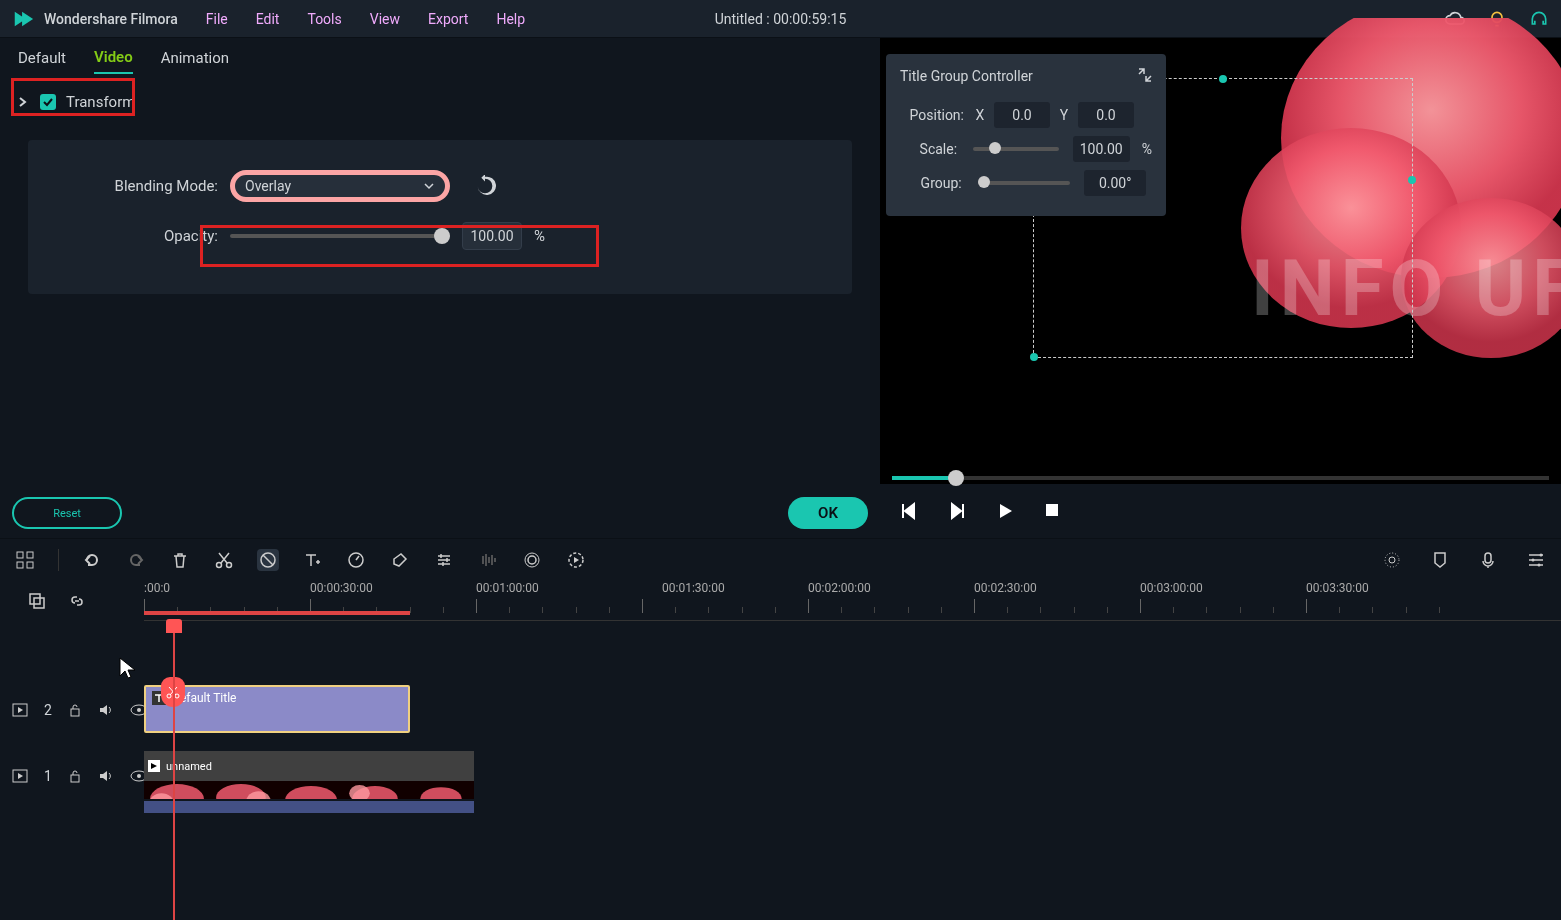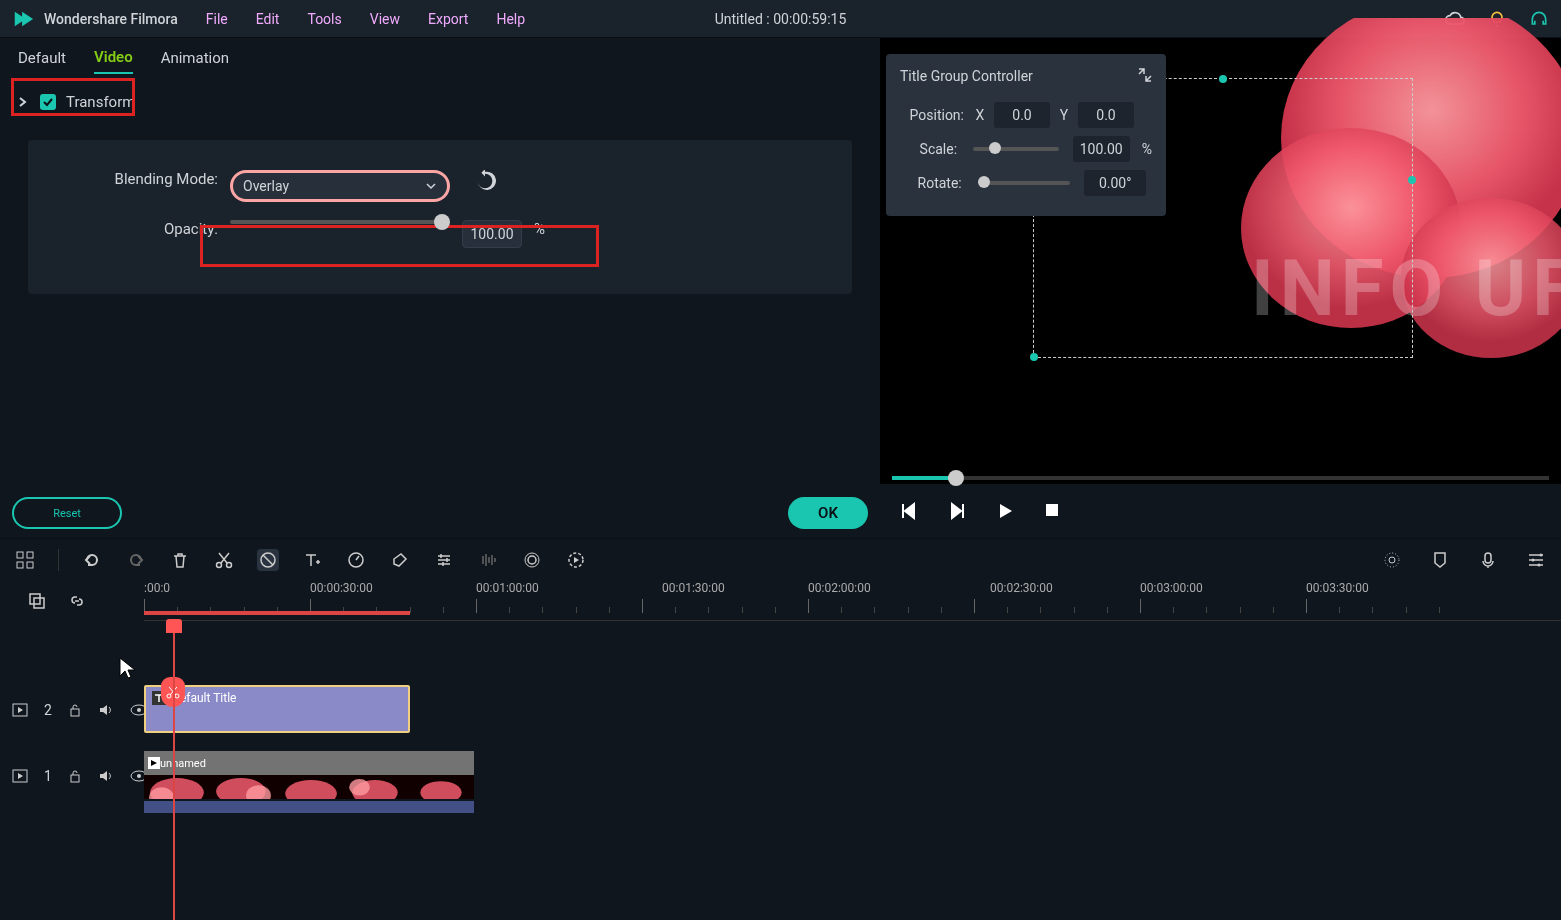"Blending Mode:" .row { align-items: none -> center }
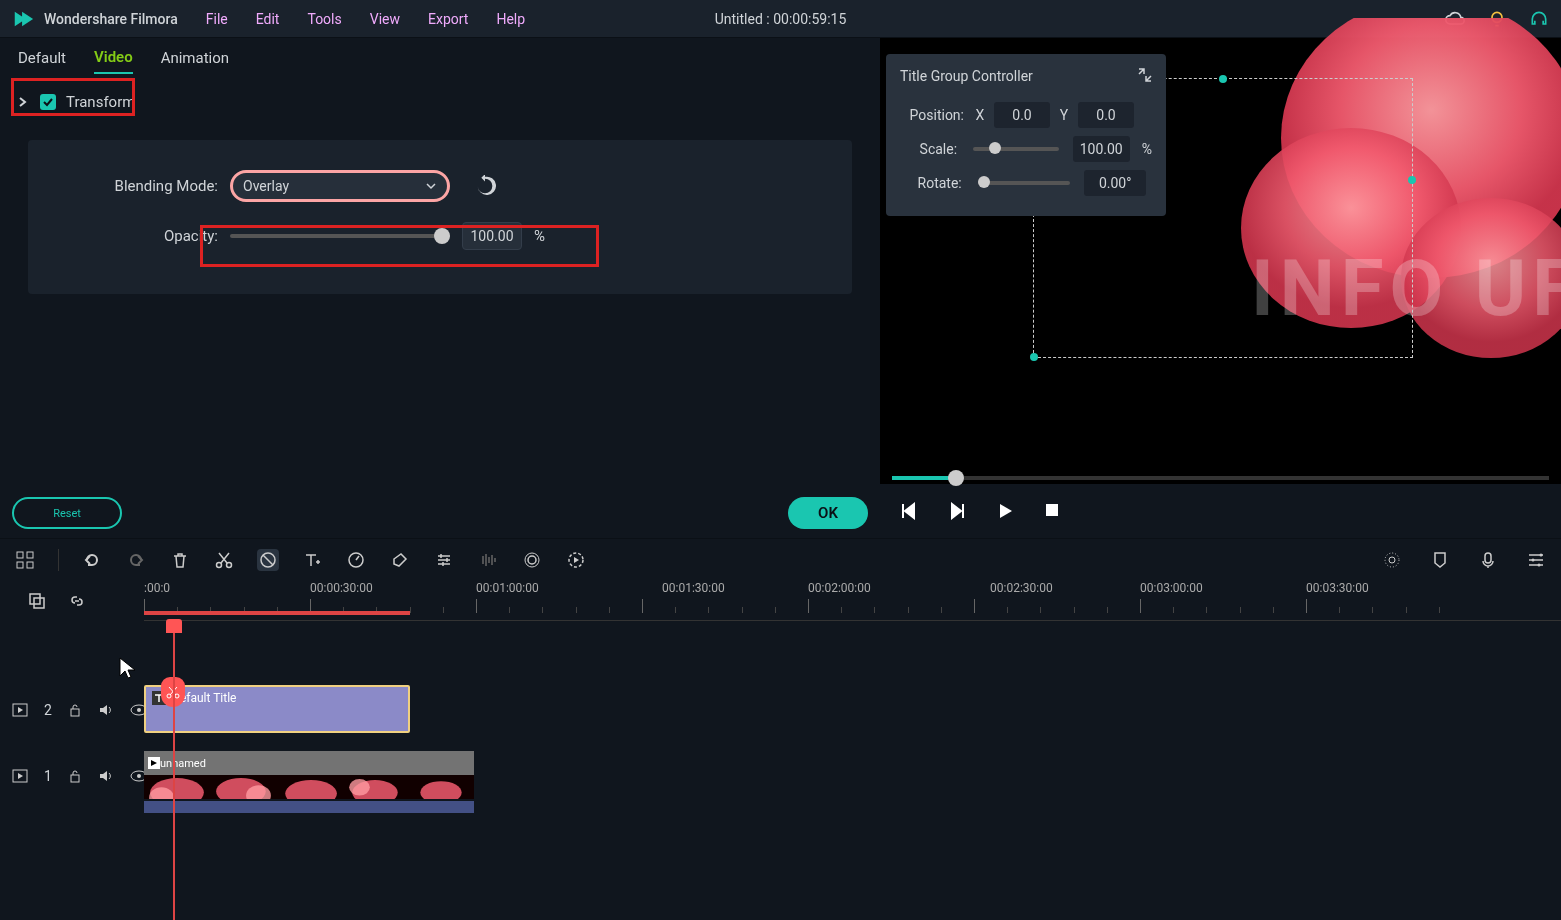"Overlay" .select { border: 3px solid #fca5a5 -> 5px solid #fca5a5 }
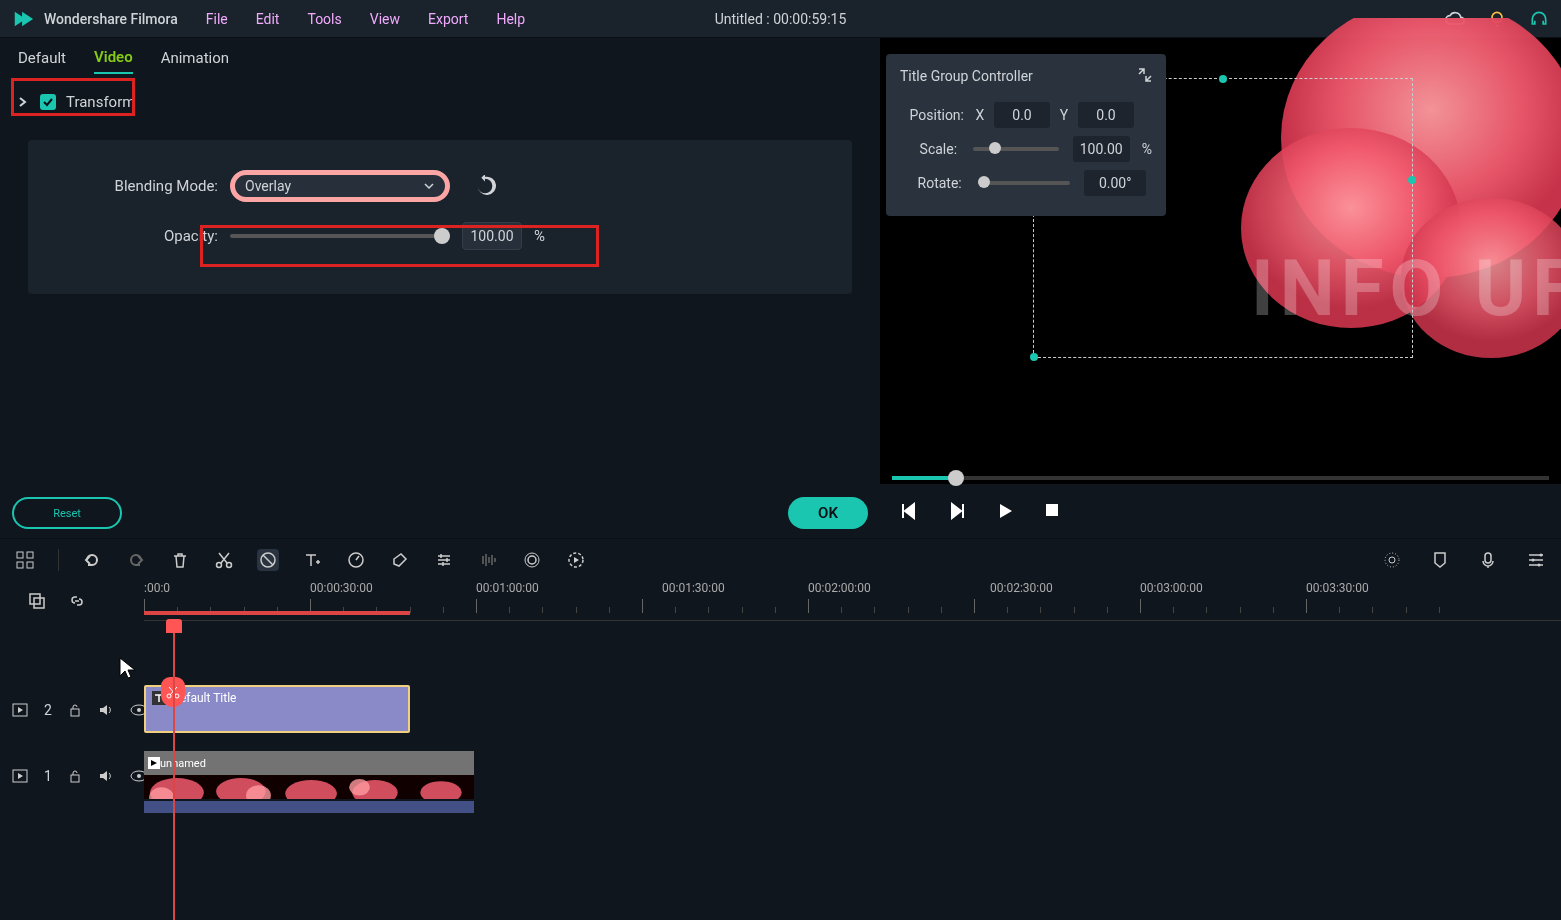"Rotate:" span.tgc-label { text: Rotate -> Group }
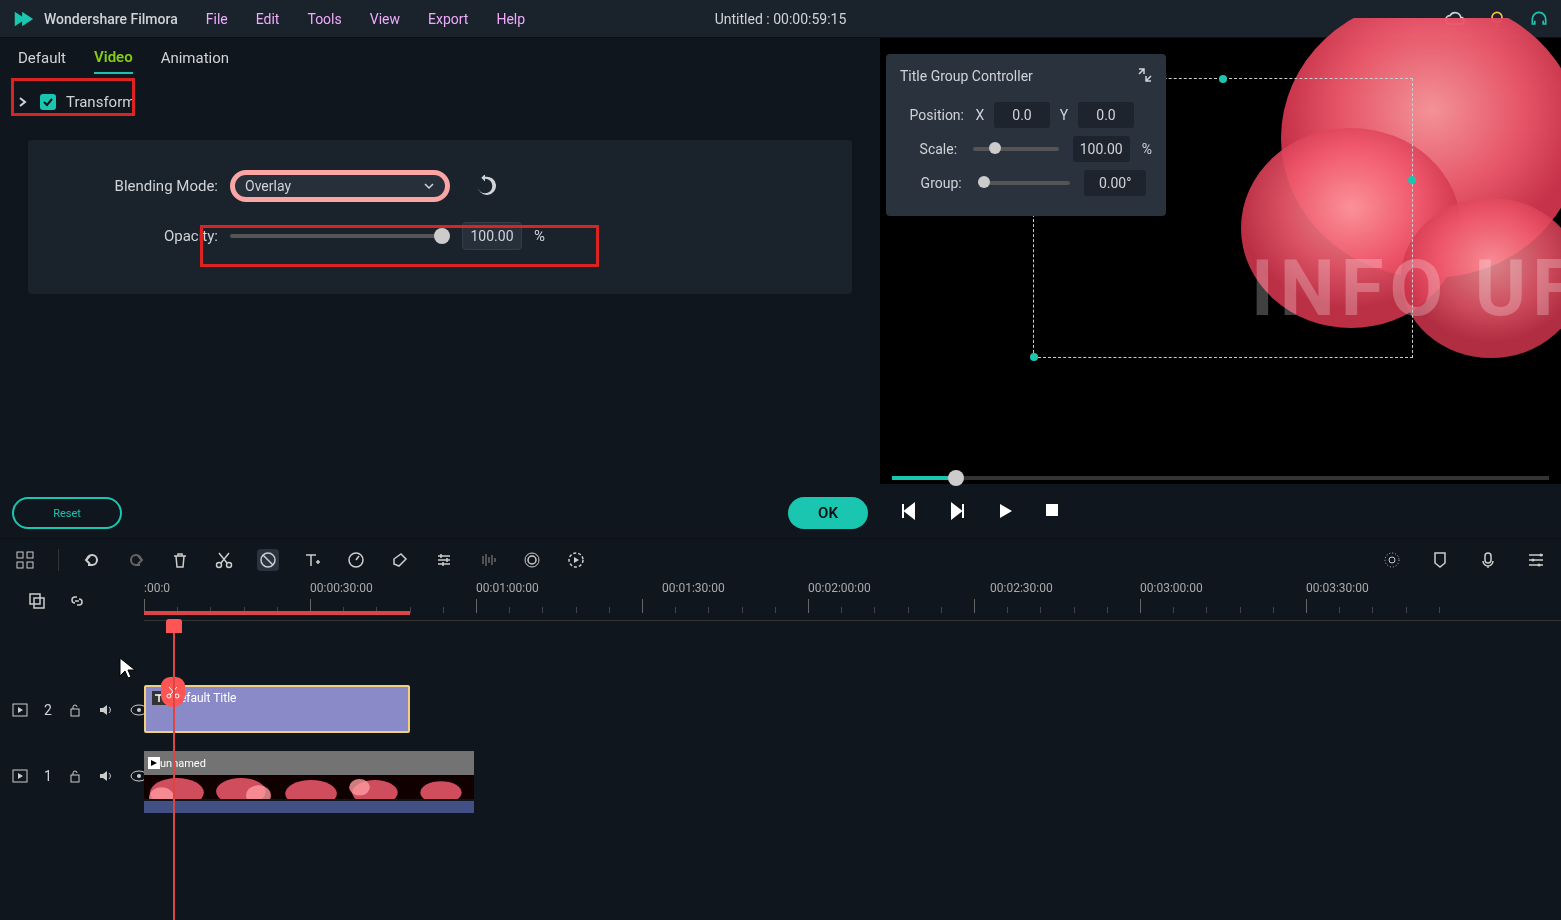"00:02:30:00" div.ruler-label { margin-left: 16px -> none }
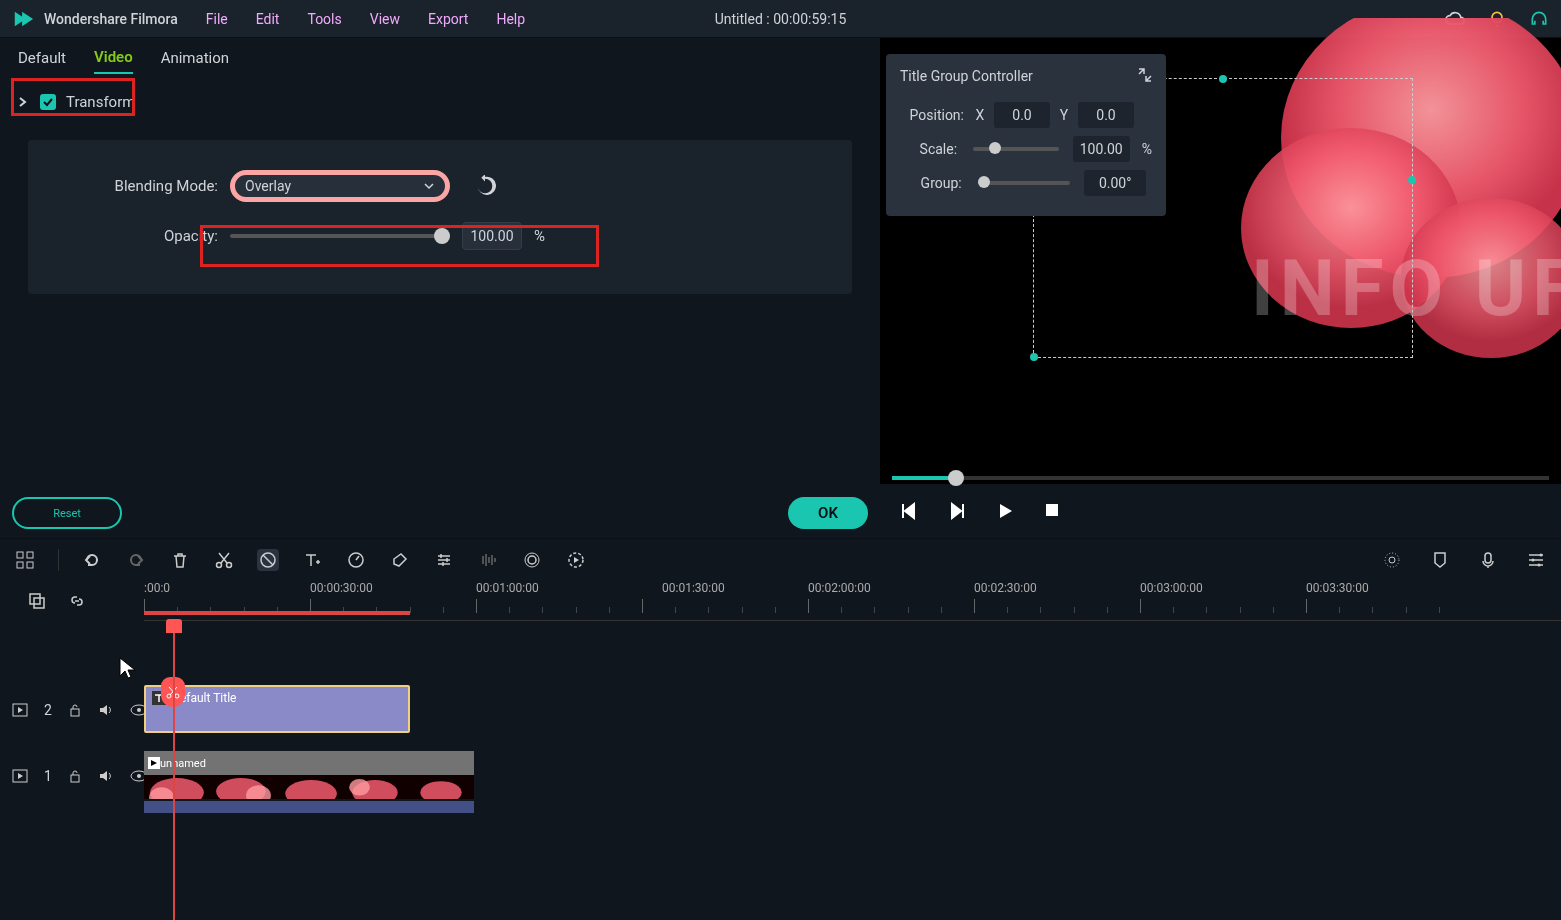"unnamed" .clip-video-head { background: #737373 -> #404040; gap: none -> 6px; height: 24px -> 30px }
